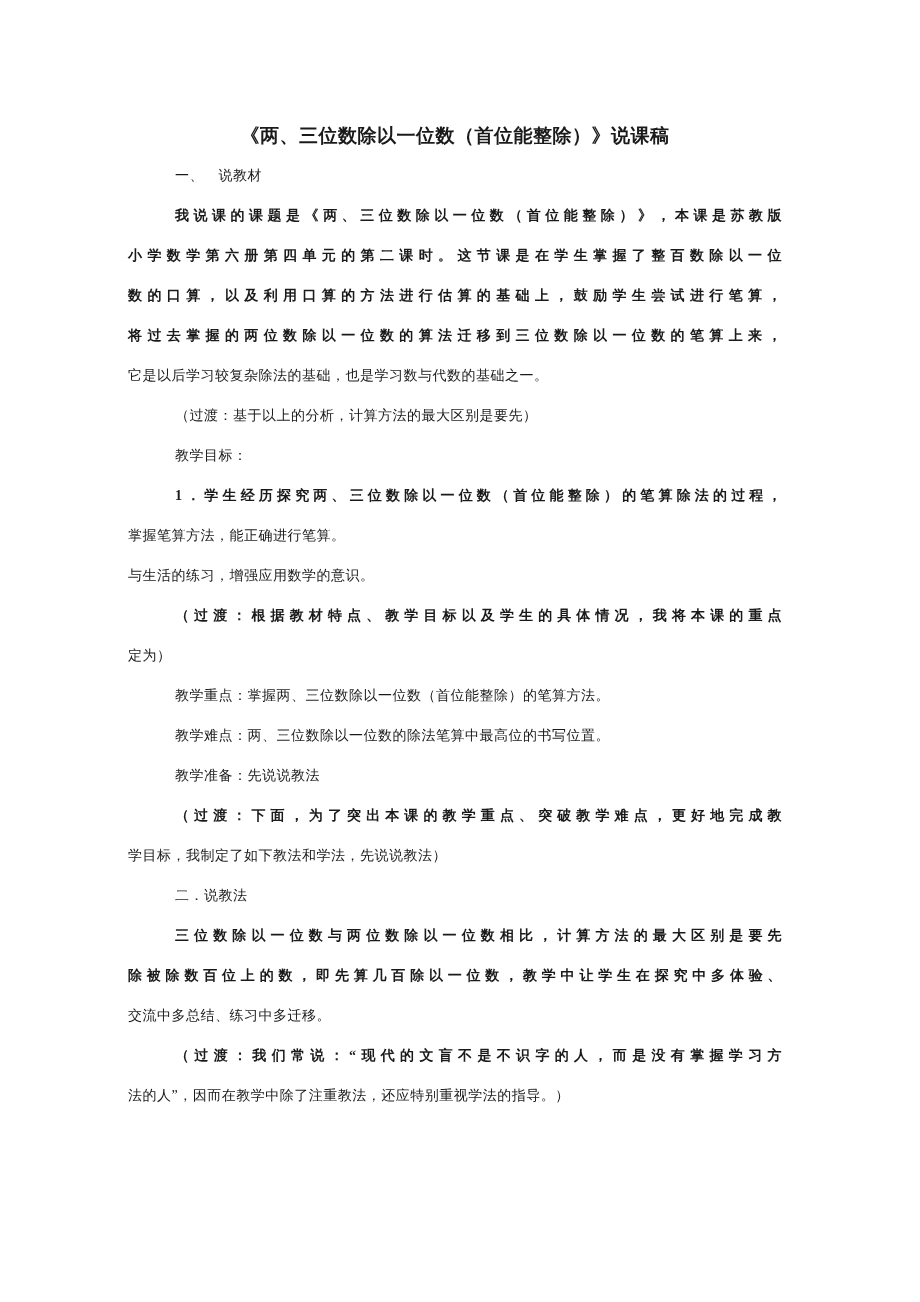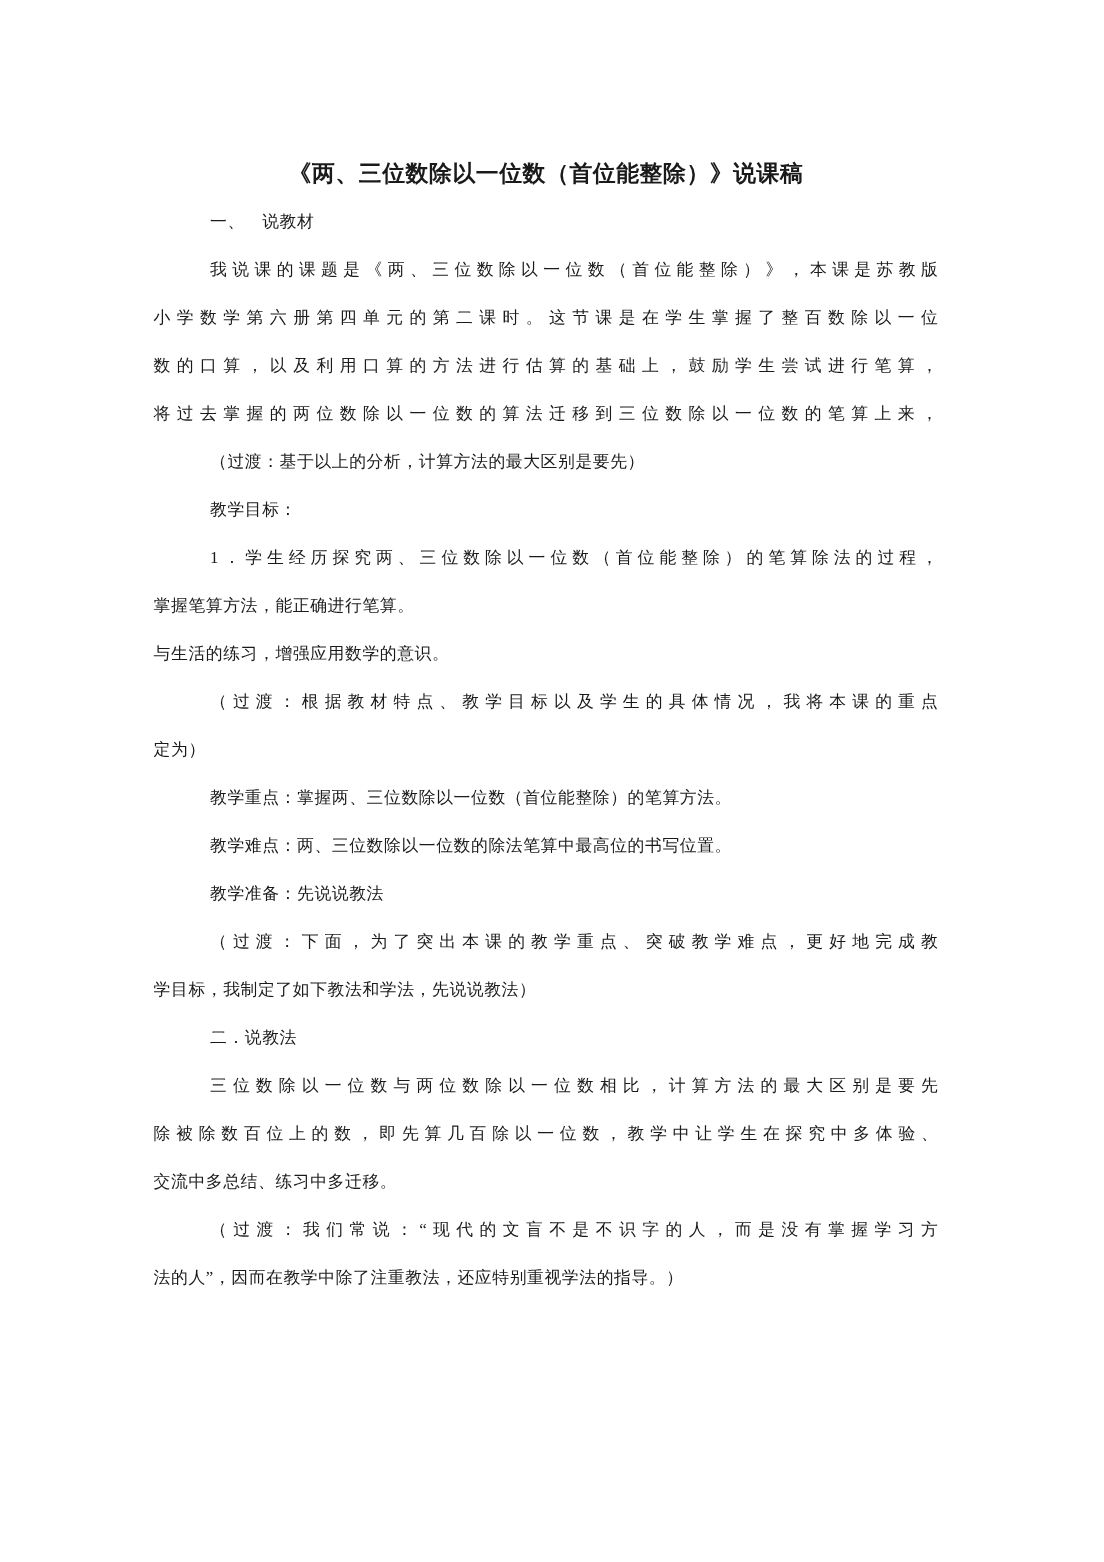"《两、三位数除以一位数（首位能整除）》说课稿" .doc { top: 126px -> 116px }
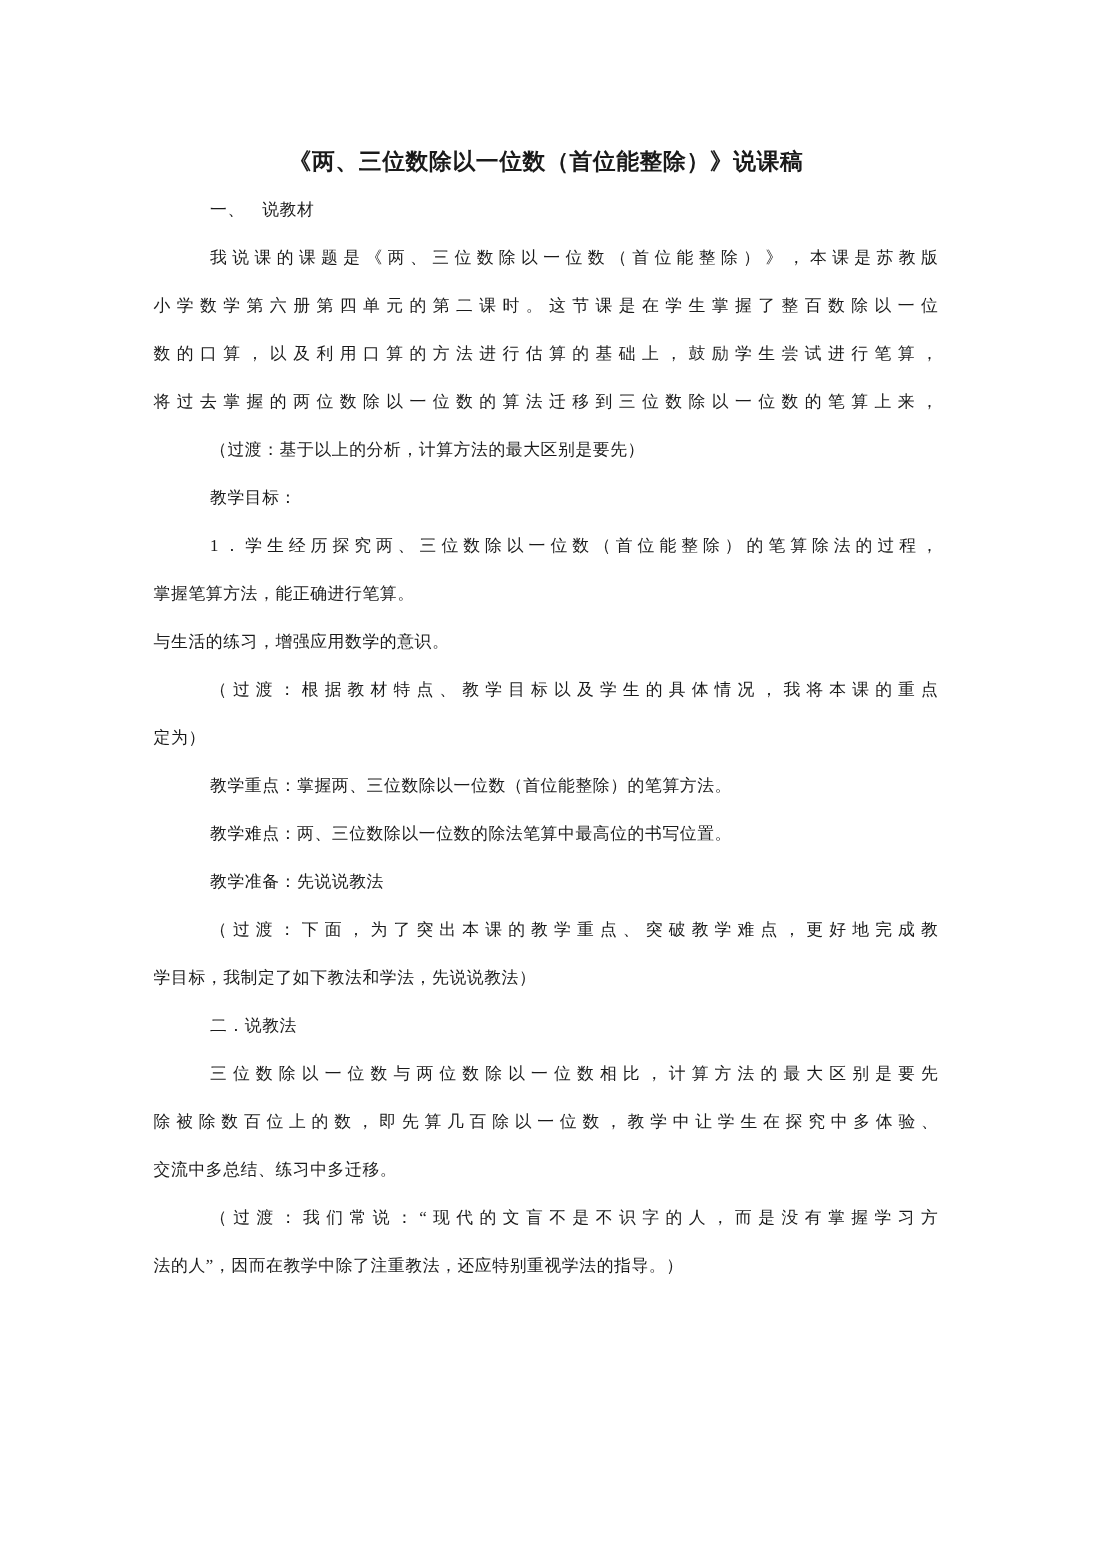"我说课的课题是《两、三位数除以一位数（首位能整除）》，本课是苏教版" .full { font-weight: none -> bold }
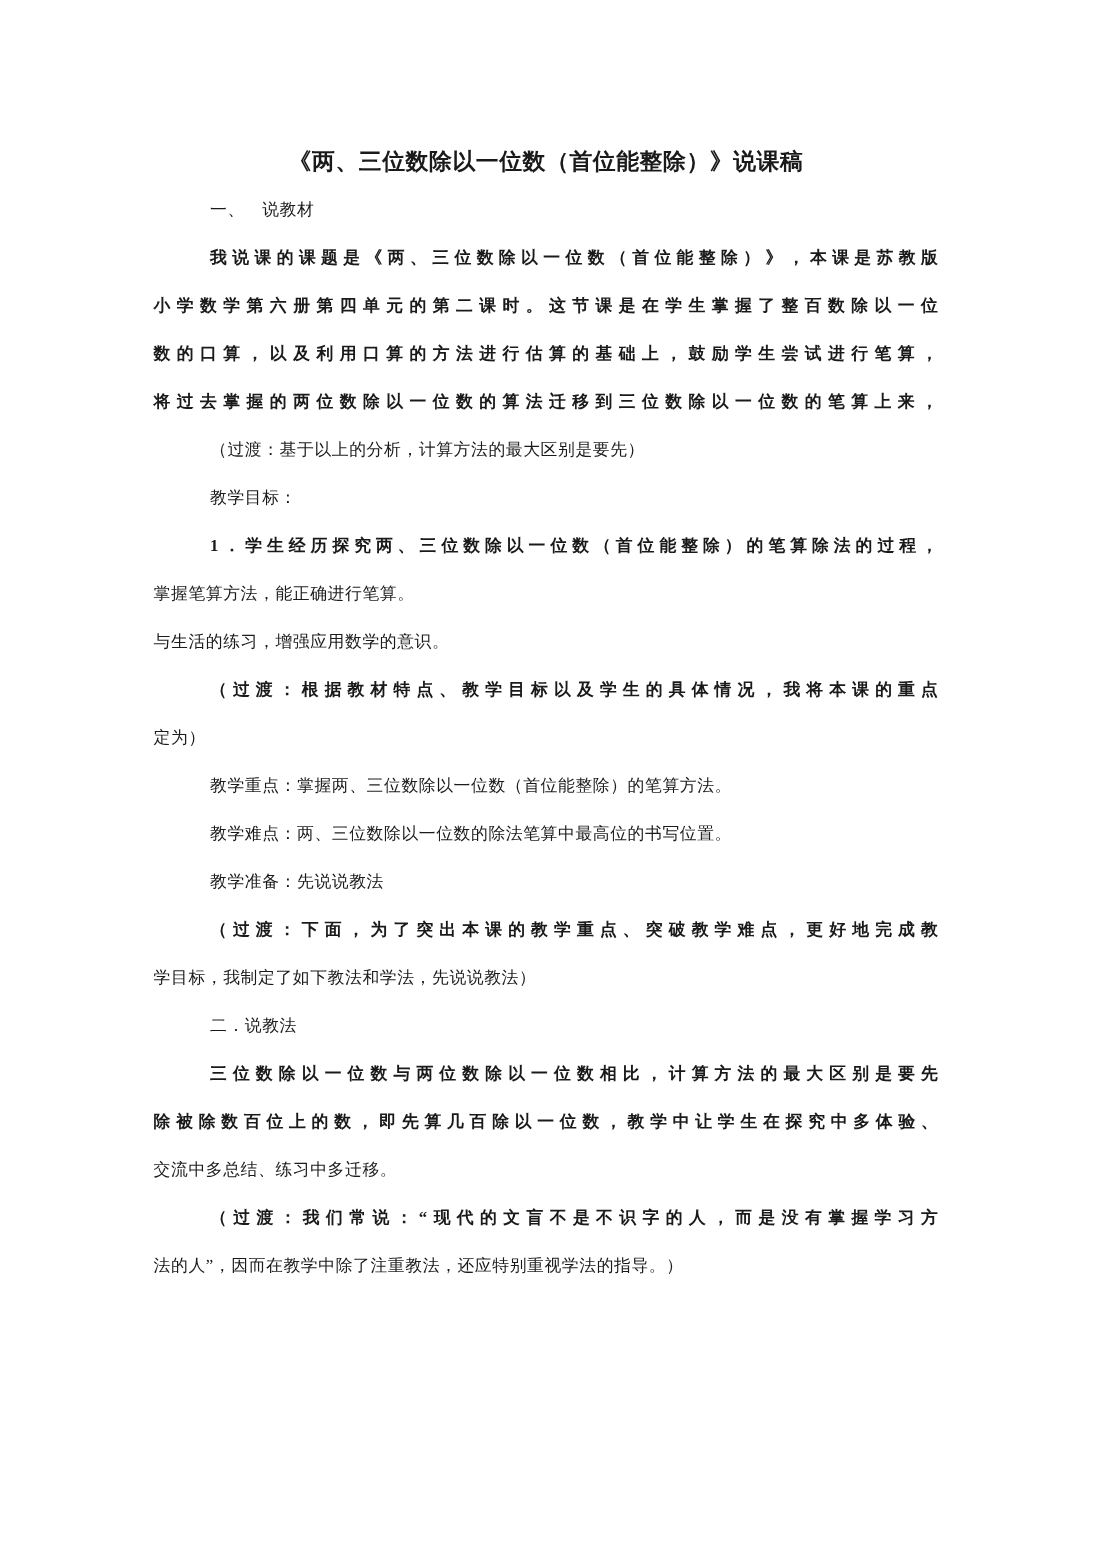"它是以后学习较复杂除法的基础，也是学习数与代数的基础之一。" div.ln { html: none -> <div>它是以后学习较复杂除法的基础，也是学习数与代数的基础之一。</div> }
